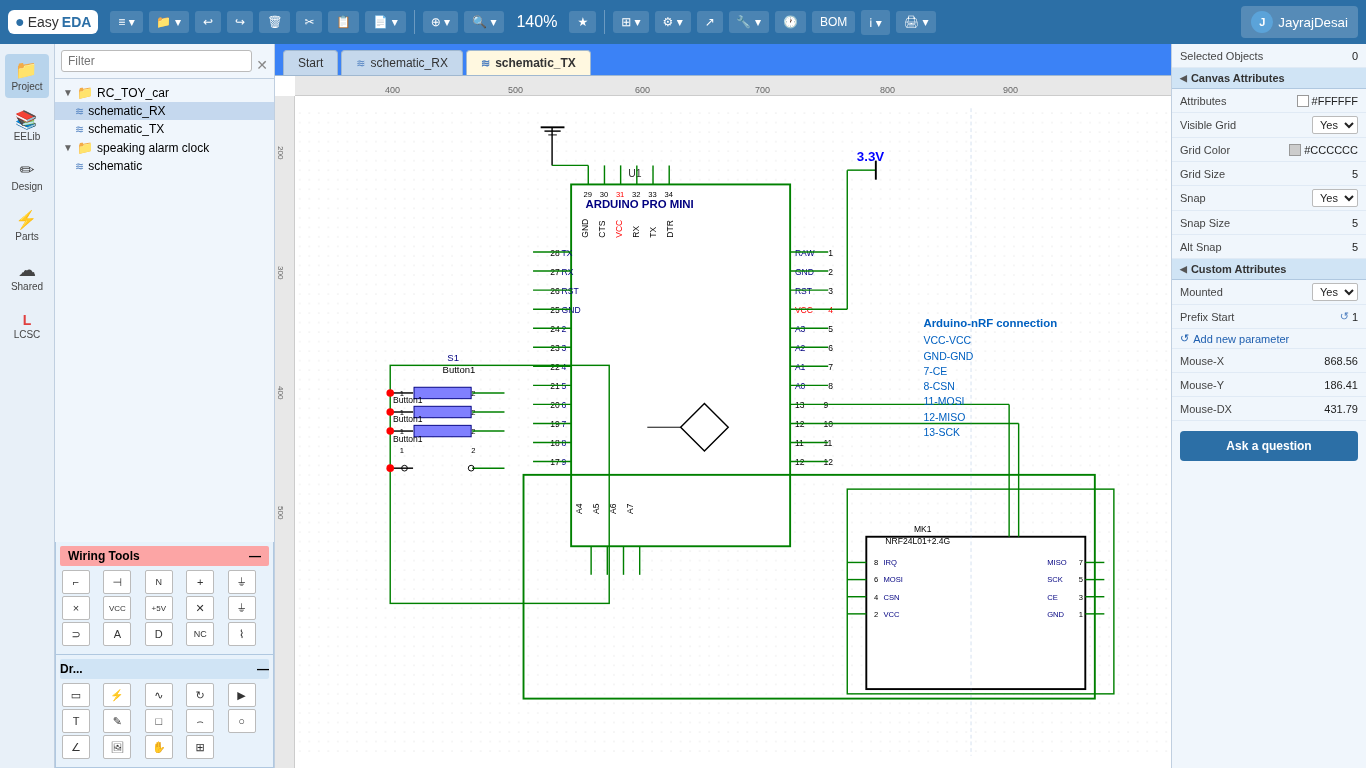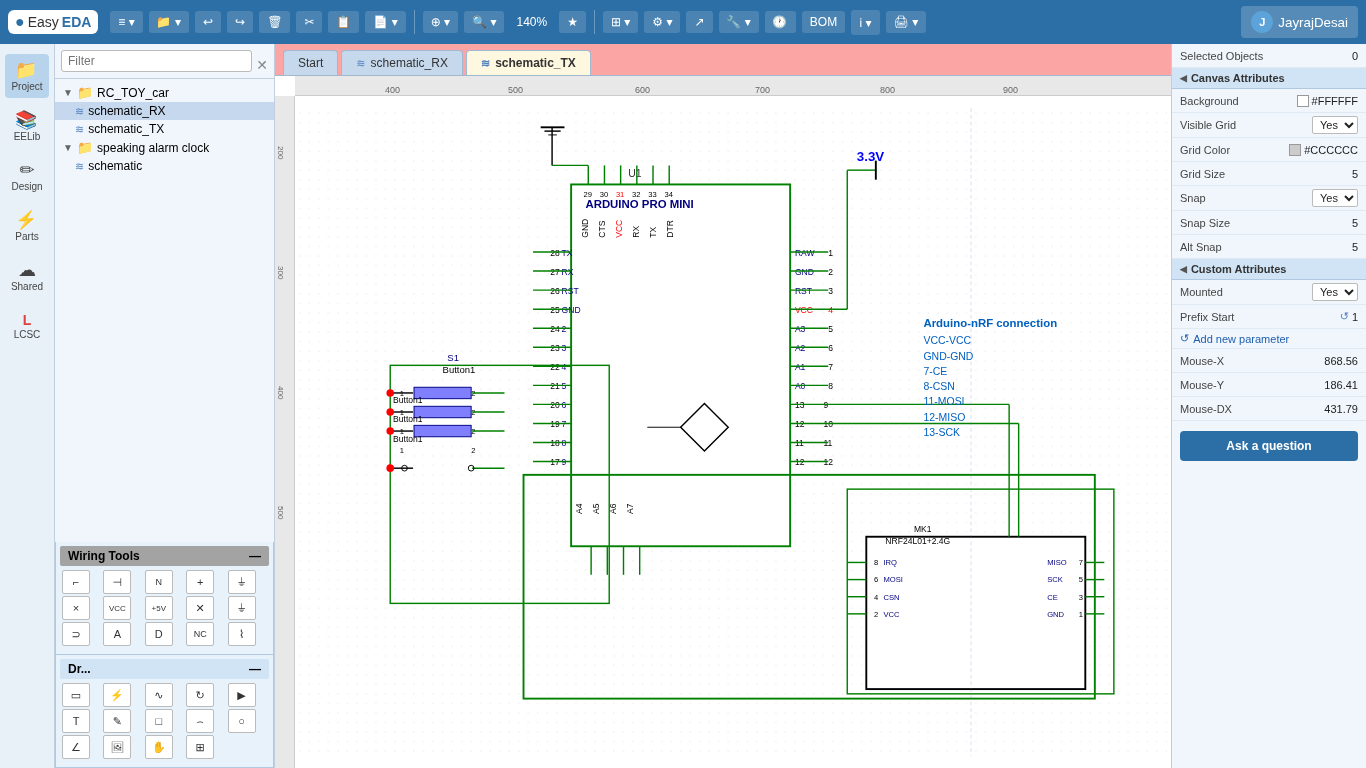"140%" .tb-zoom { font-size: 12px -> 16px }
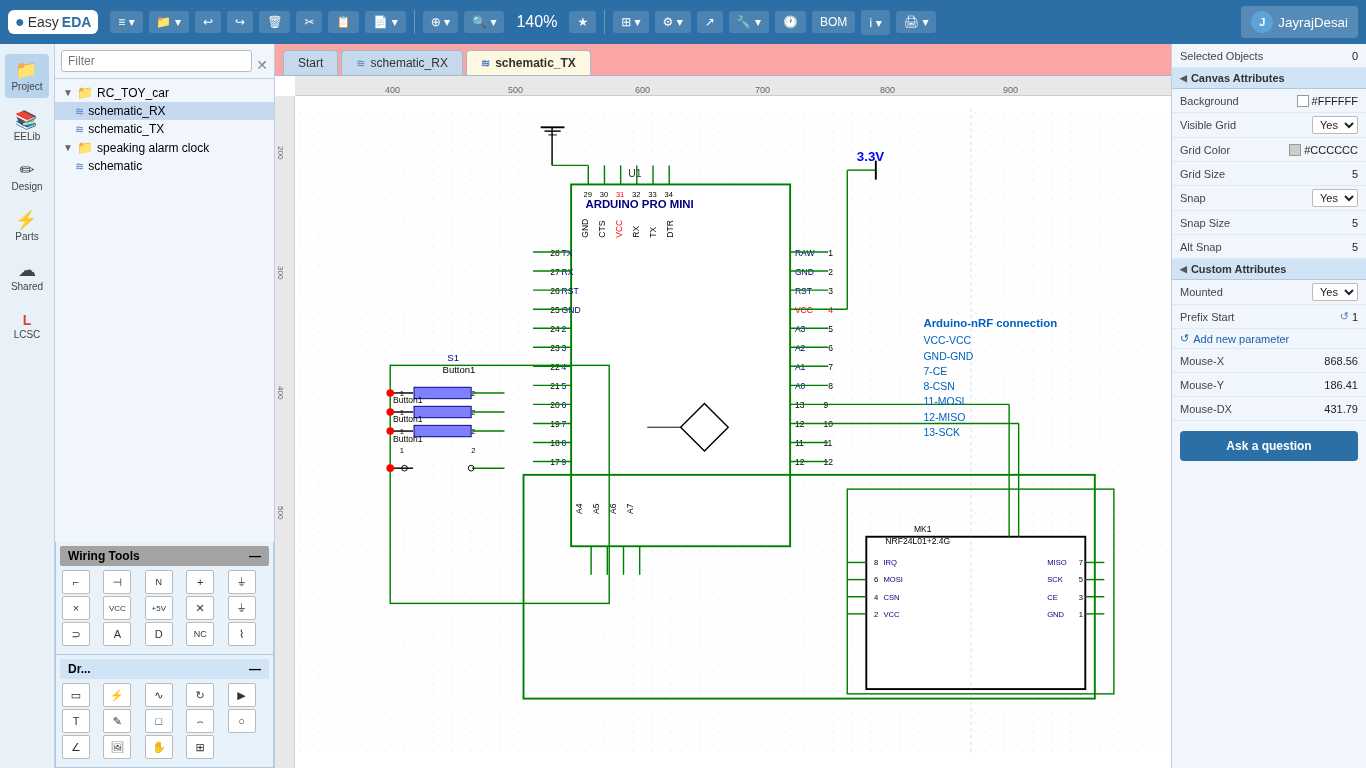"Start" #tab-bar { background: #fca5a5 -> #3b82f6 }
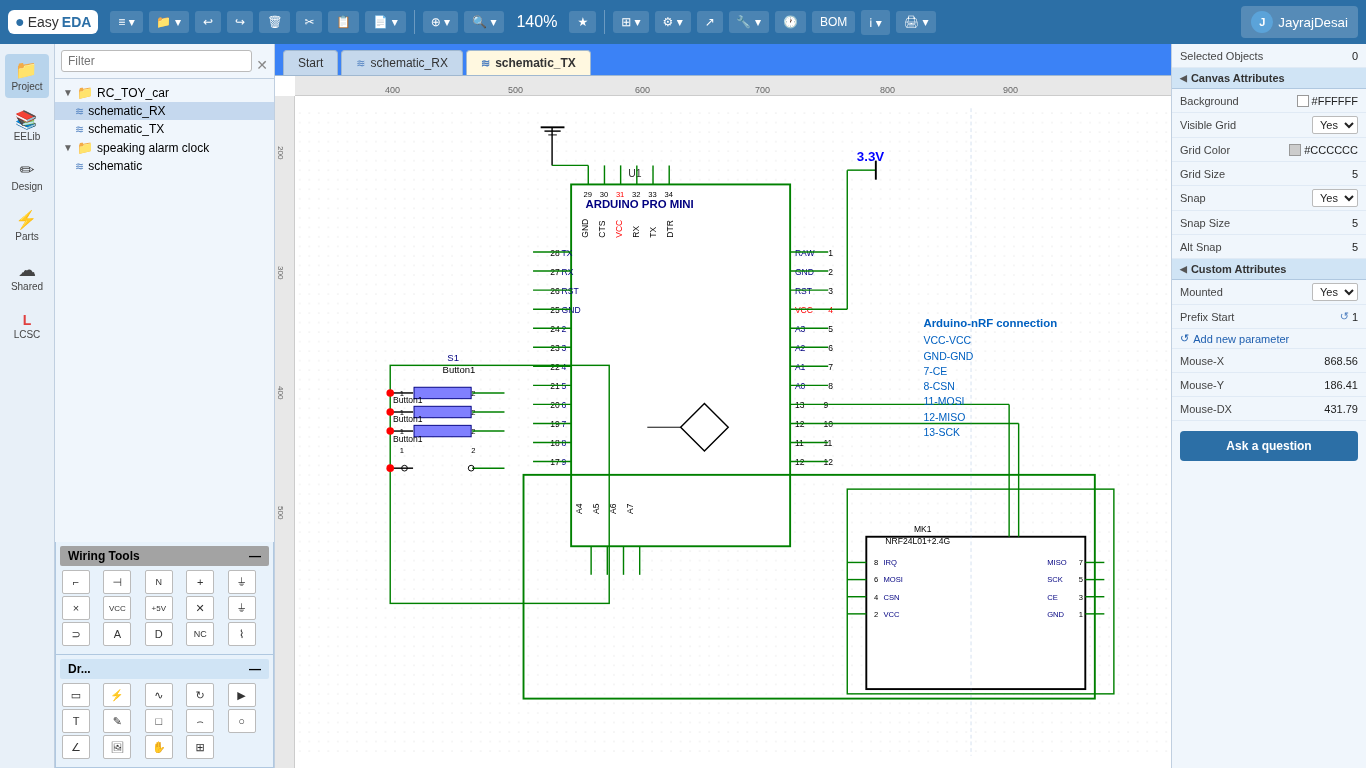"Background" span.rp-label { text: Background -> Attributes }
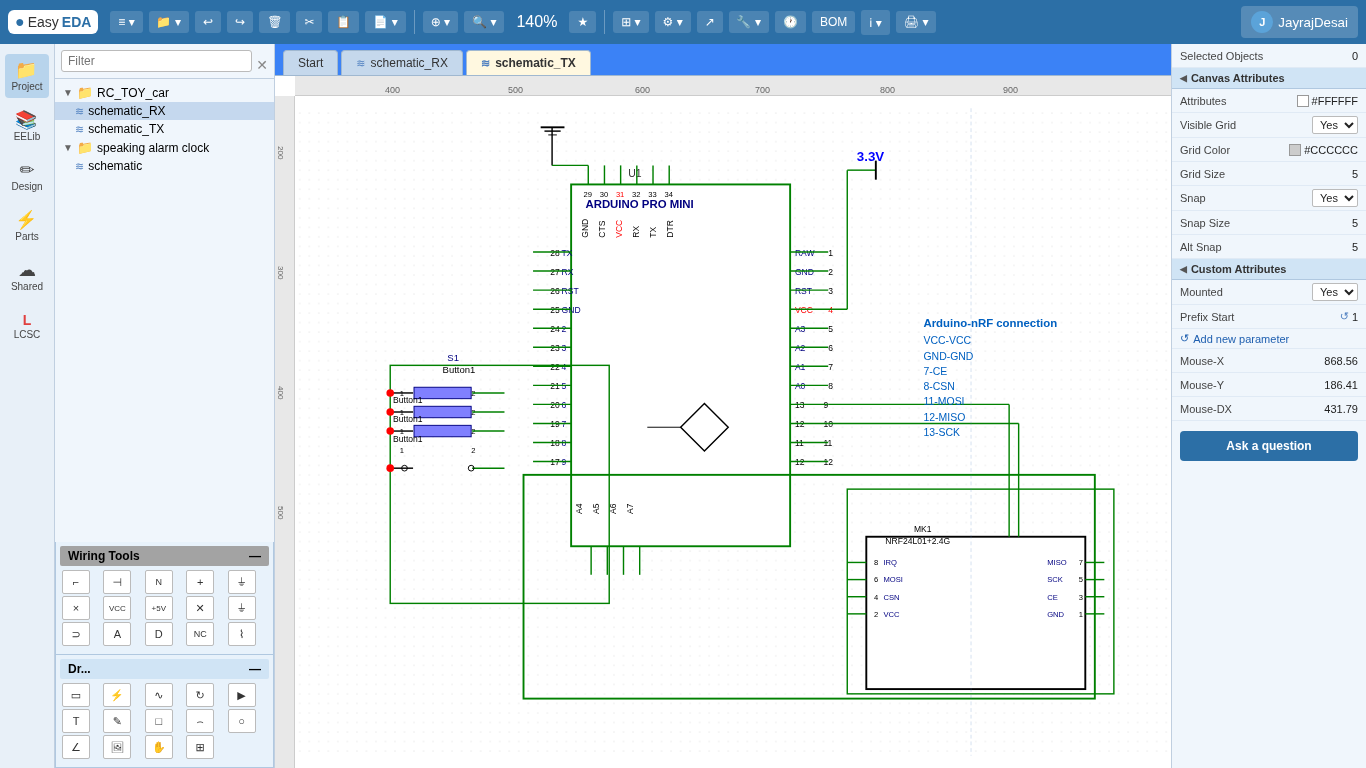"Wiring Tools" #wiring-header { background: #a3a3a3 -> #fca5a5 }
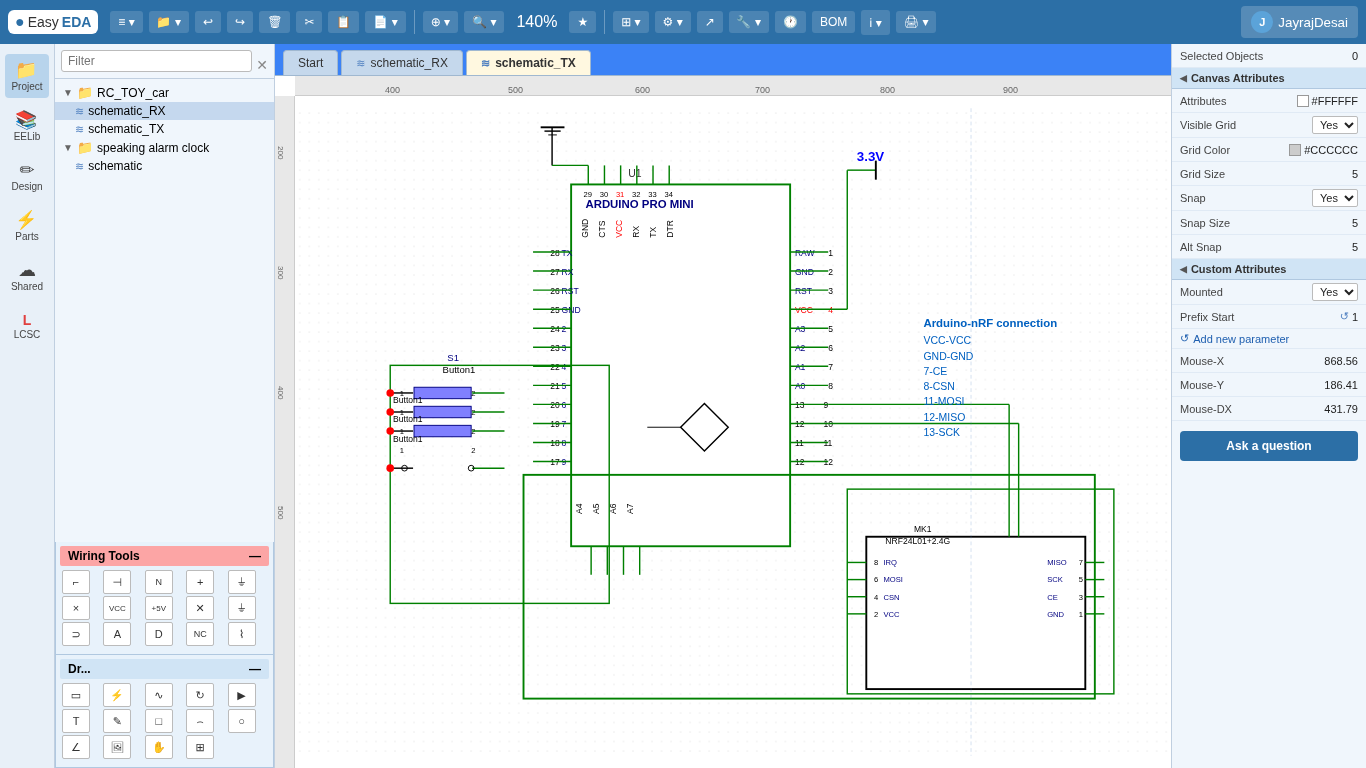"Dr..." #drawing-header { padding: 3px 8px -> 3px 0 }
